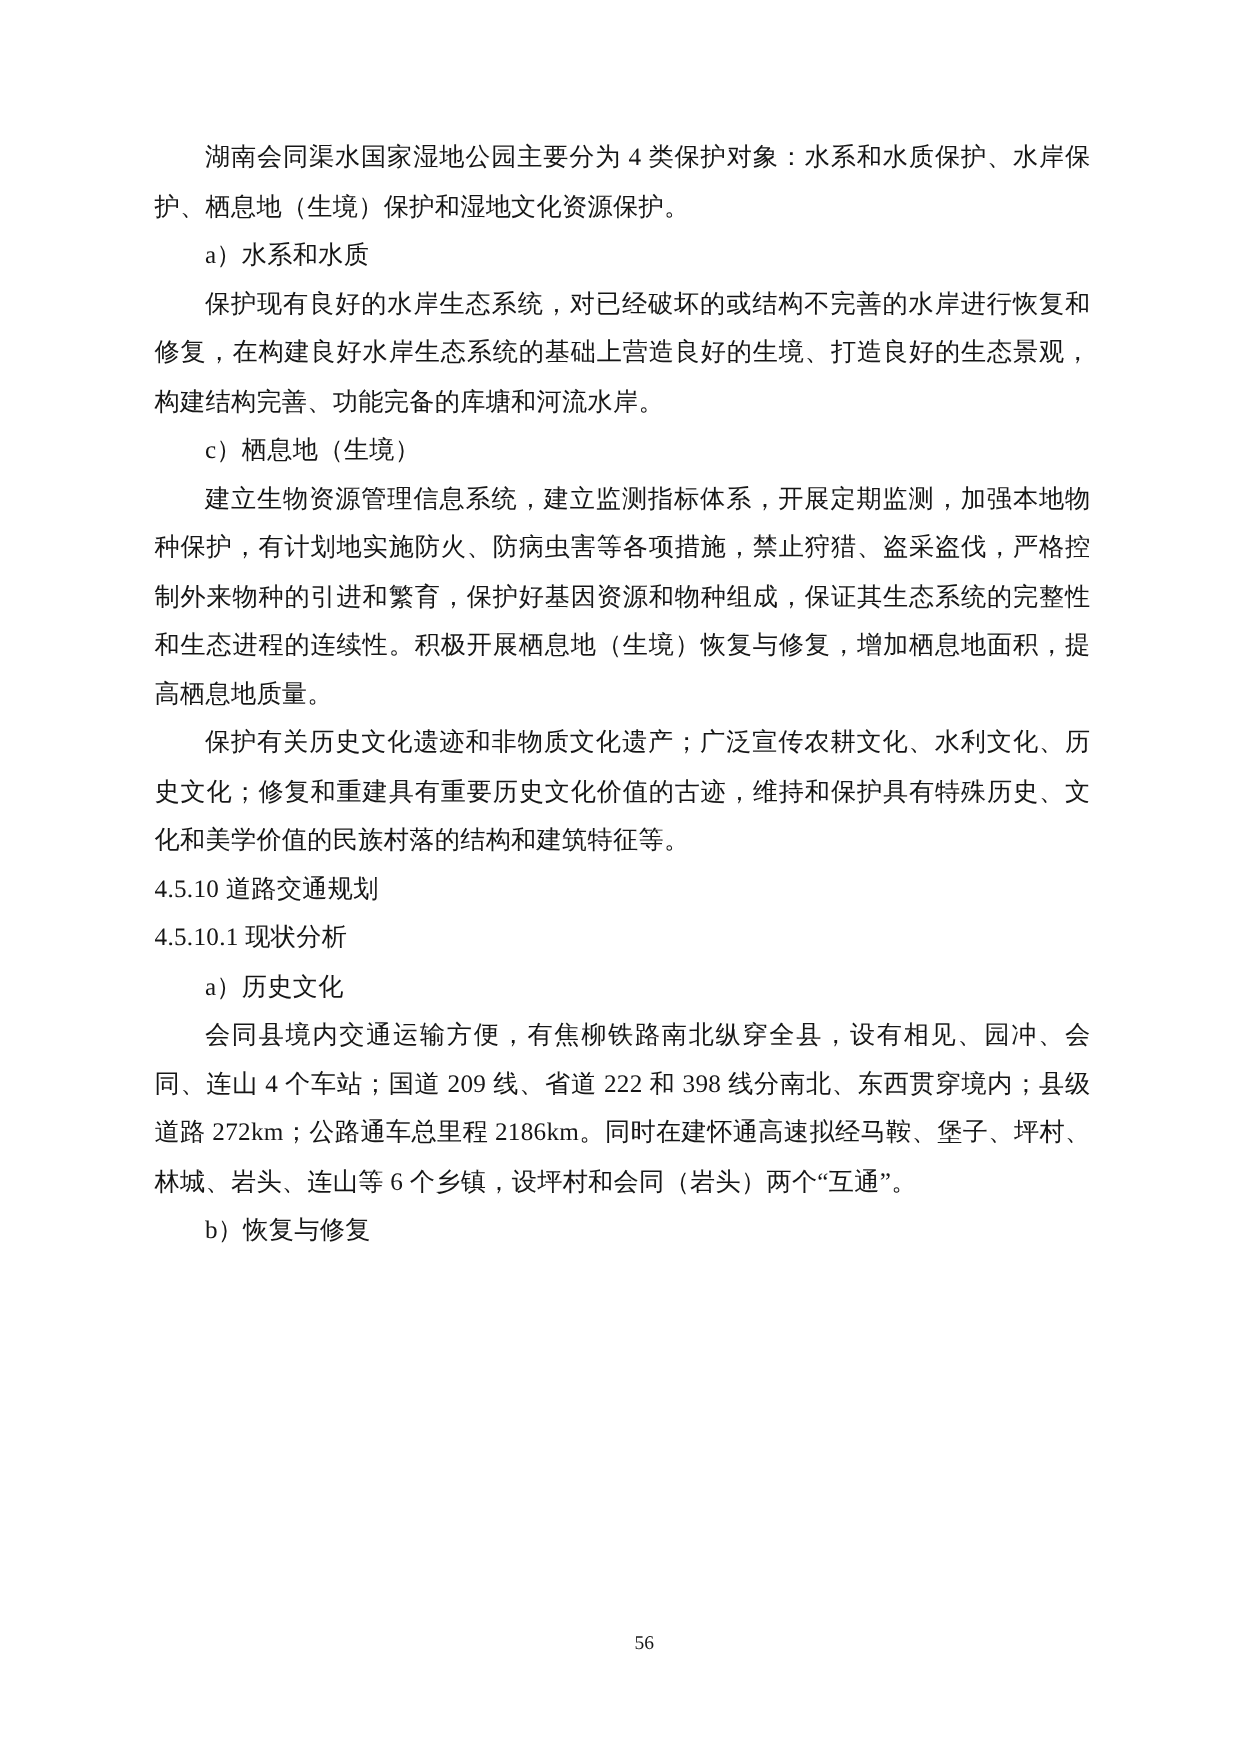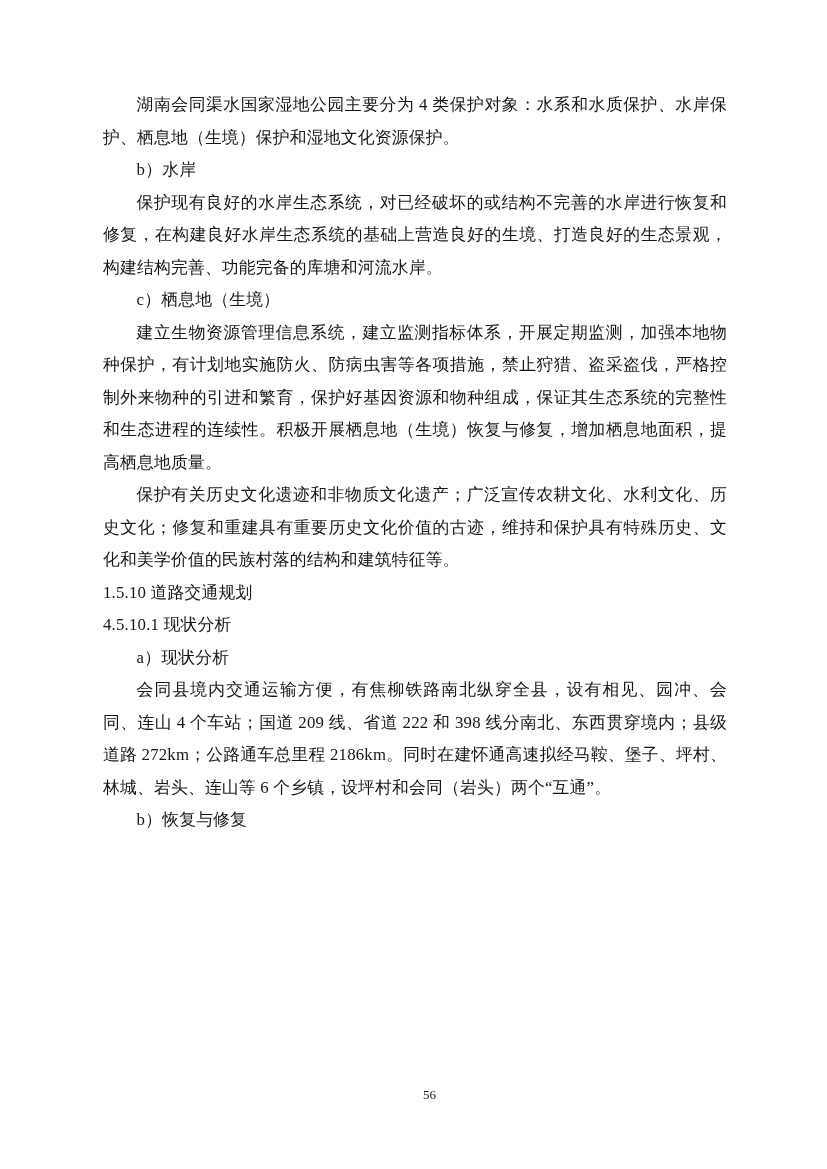"a）水系和水质" p.indent { html: none -> <p>a）水系和水质</p> }
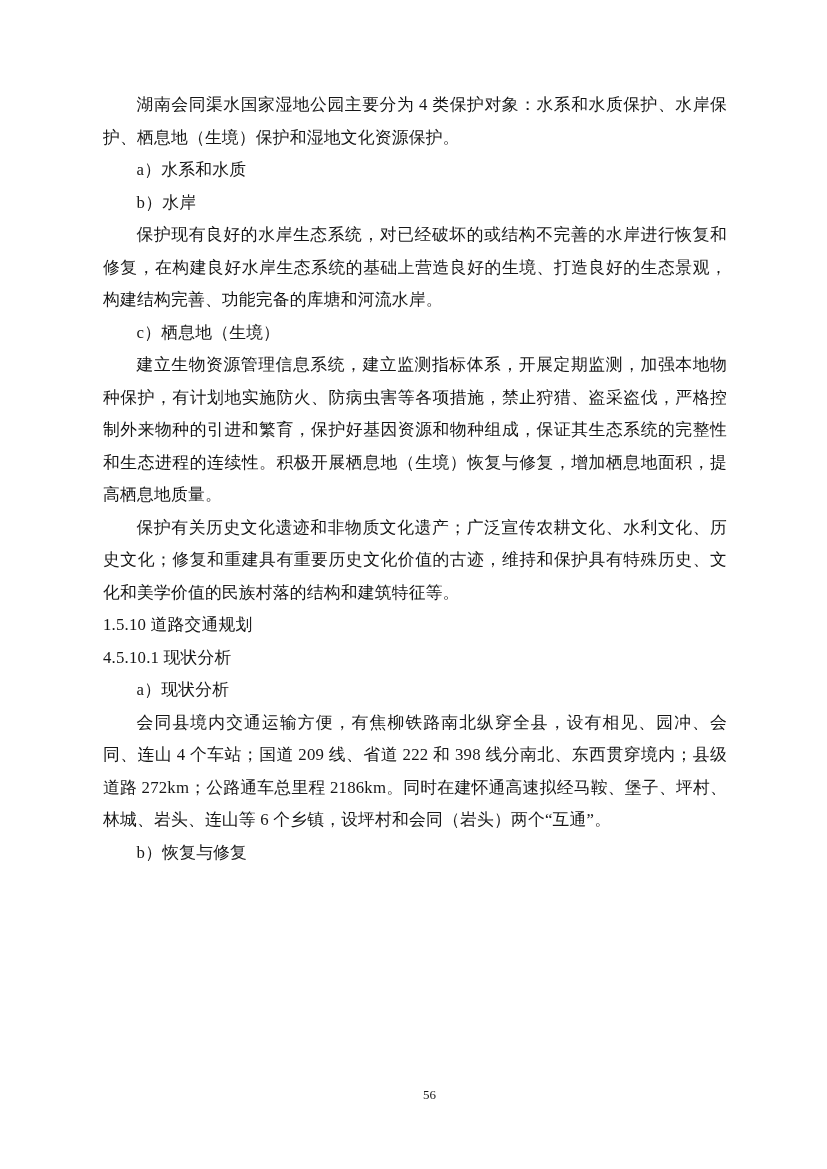"b）水岸" p.indent { html: <p>b）水岸</p> -> none }
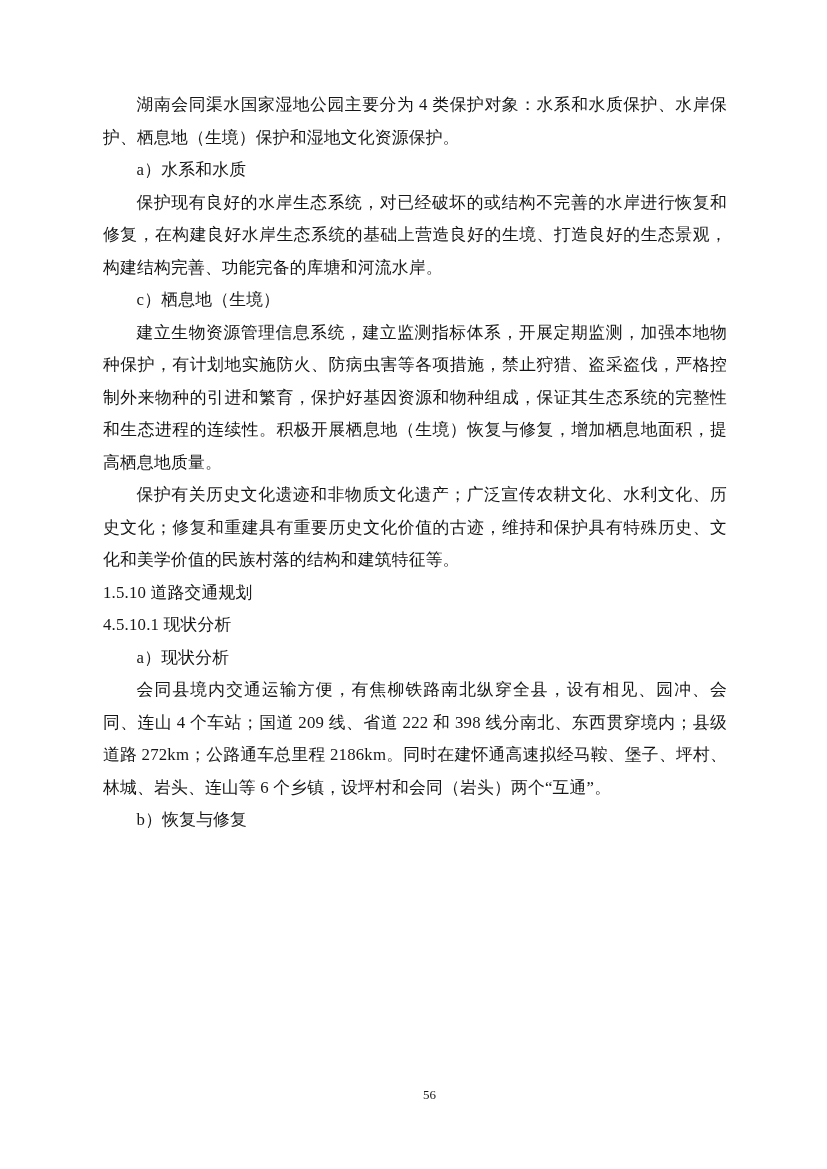"1.5.10 道路交通规划" p.flush { text: 1.5.10 -> 4.5.10 }
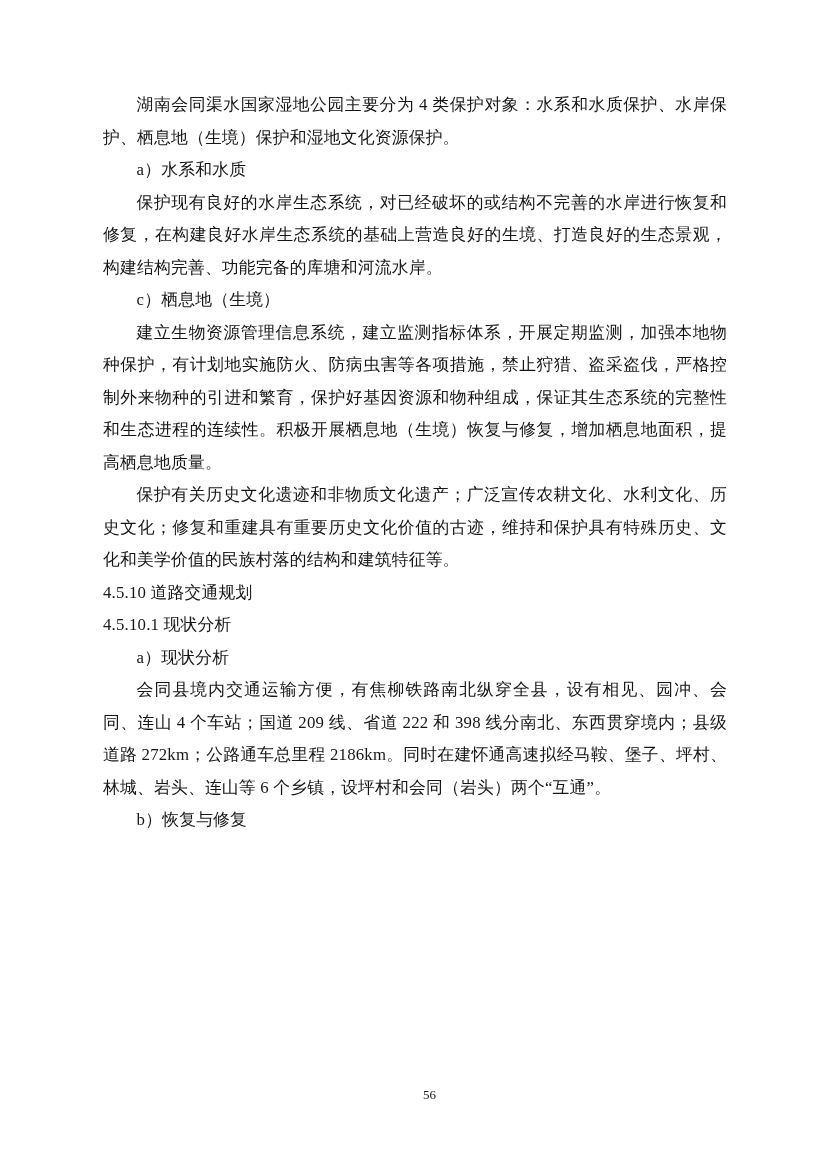"a）现状分析" p.indent { text: 现状分析 -> 历史文化 }
